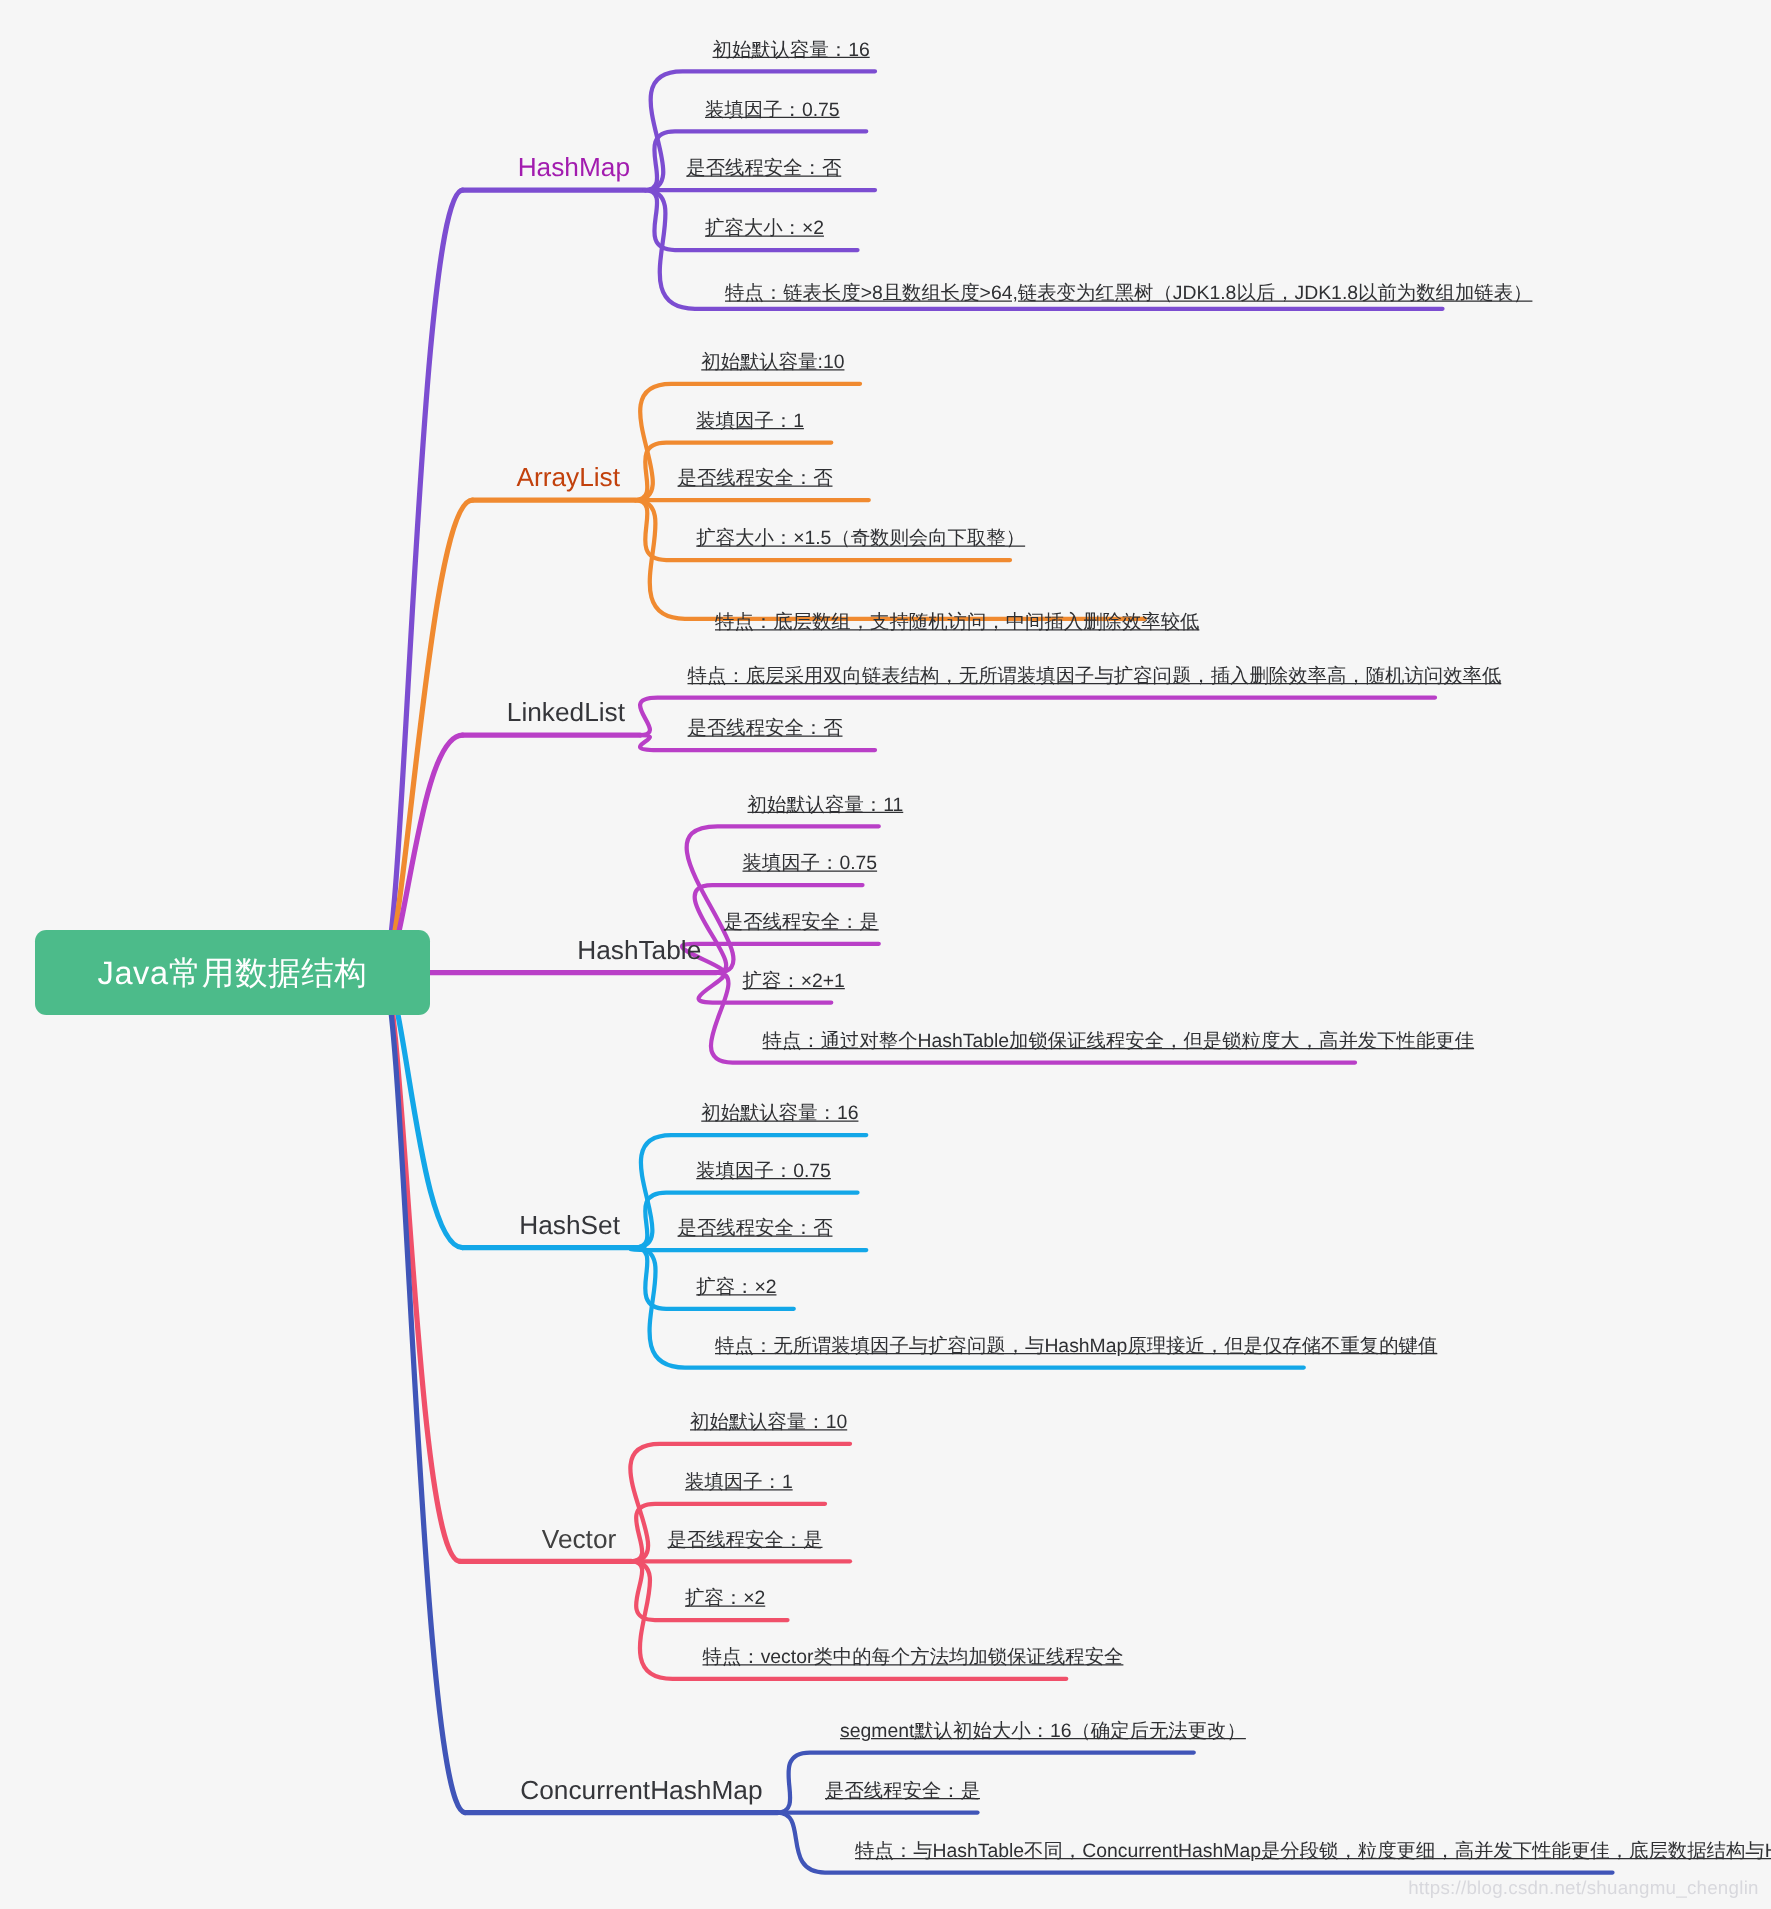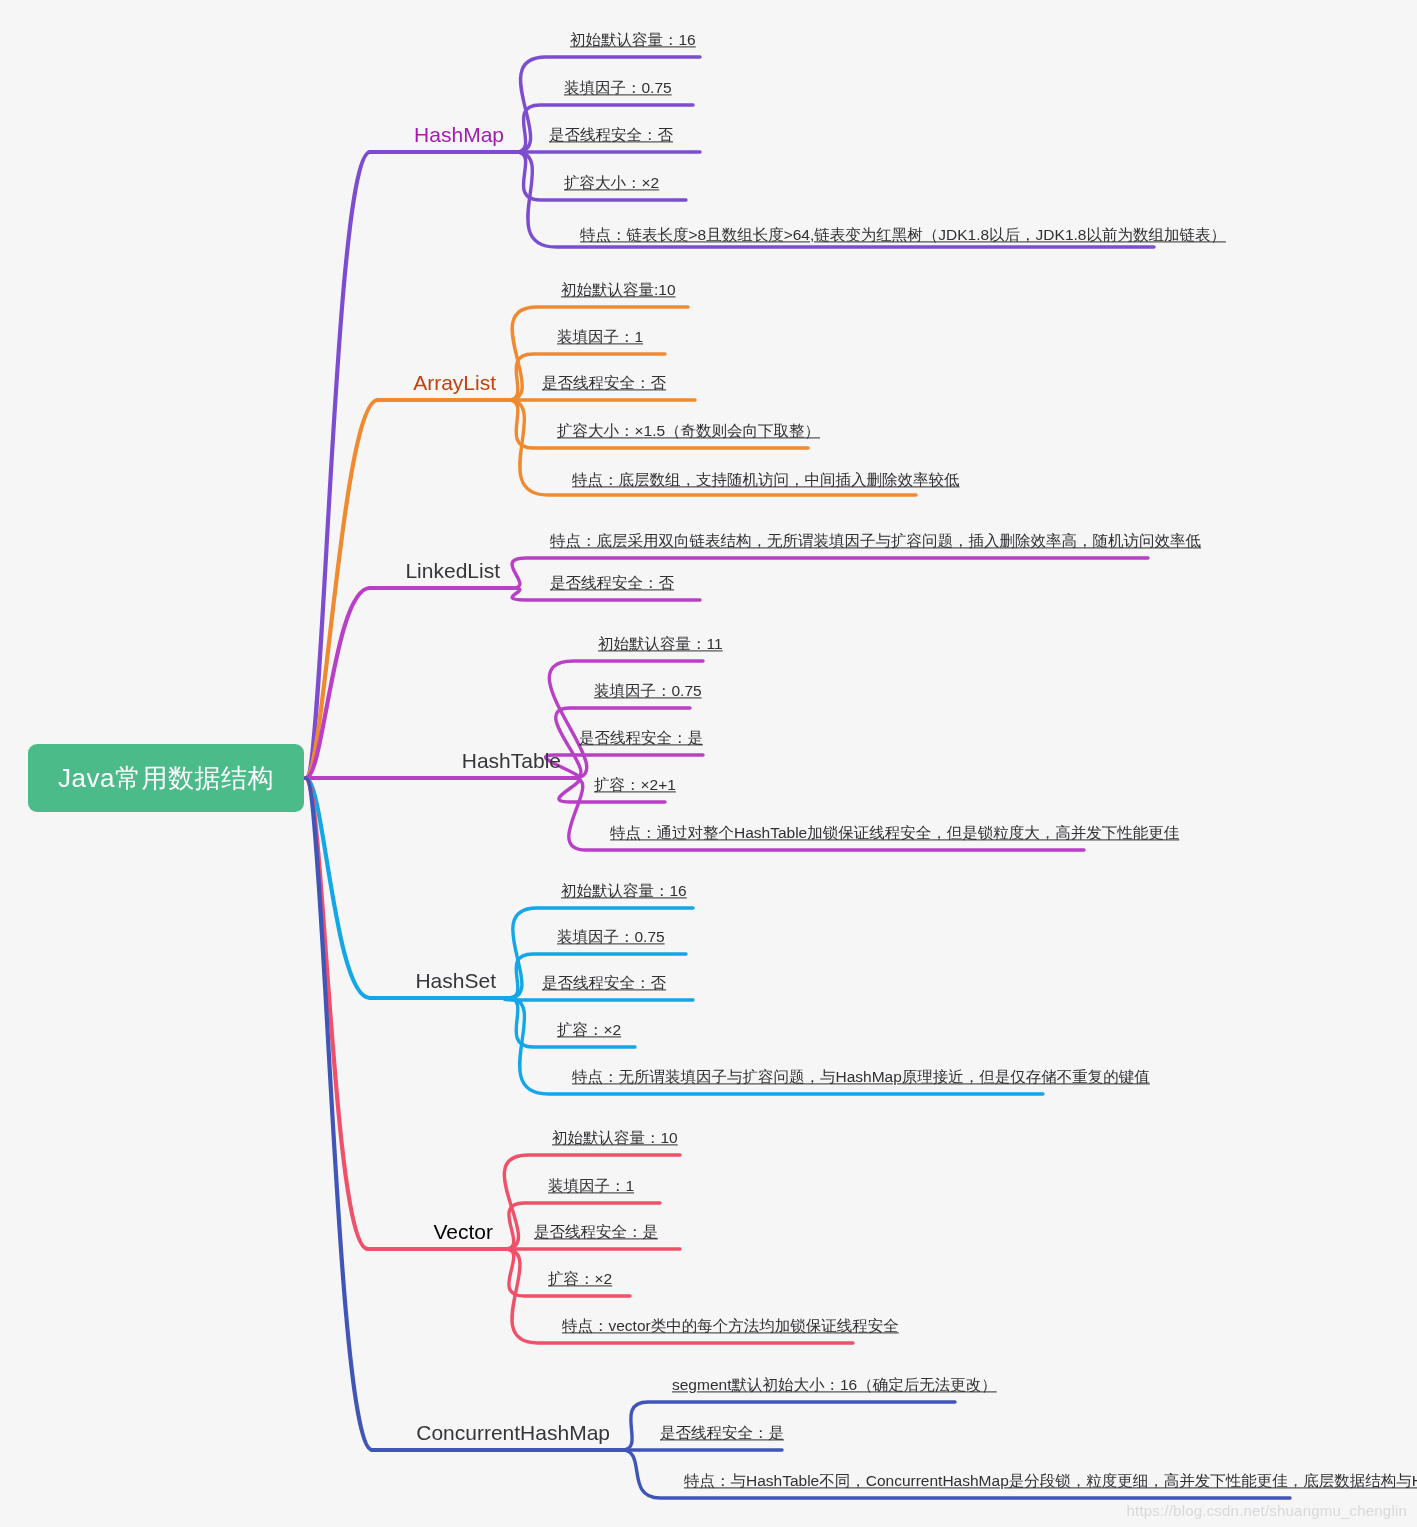"特点：底层数组，支持随机访问，中间插入删除效率较低" div.leaf-label { top: 495px -> 513px }
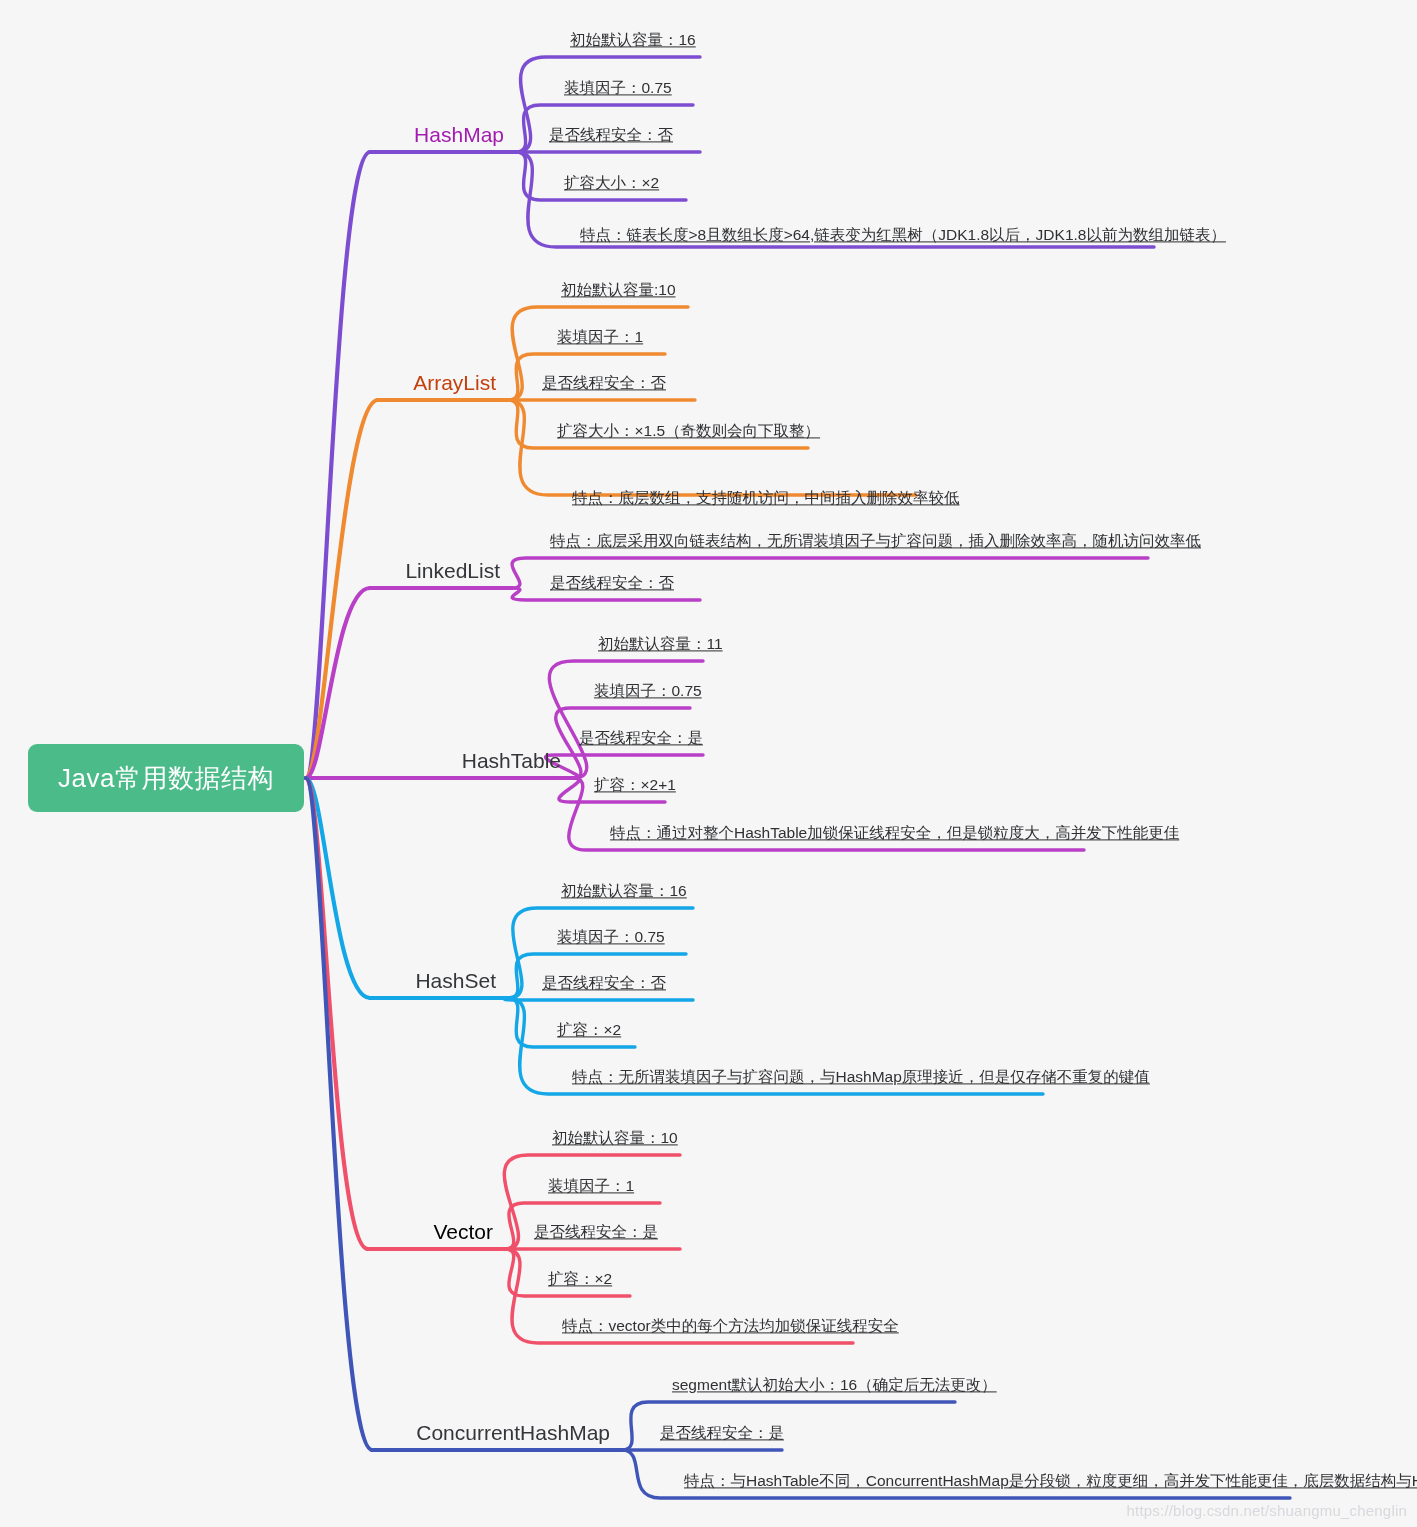"Java常用数据结构" .root-node { width: 276px -> 316px }
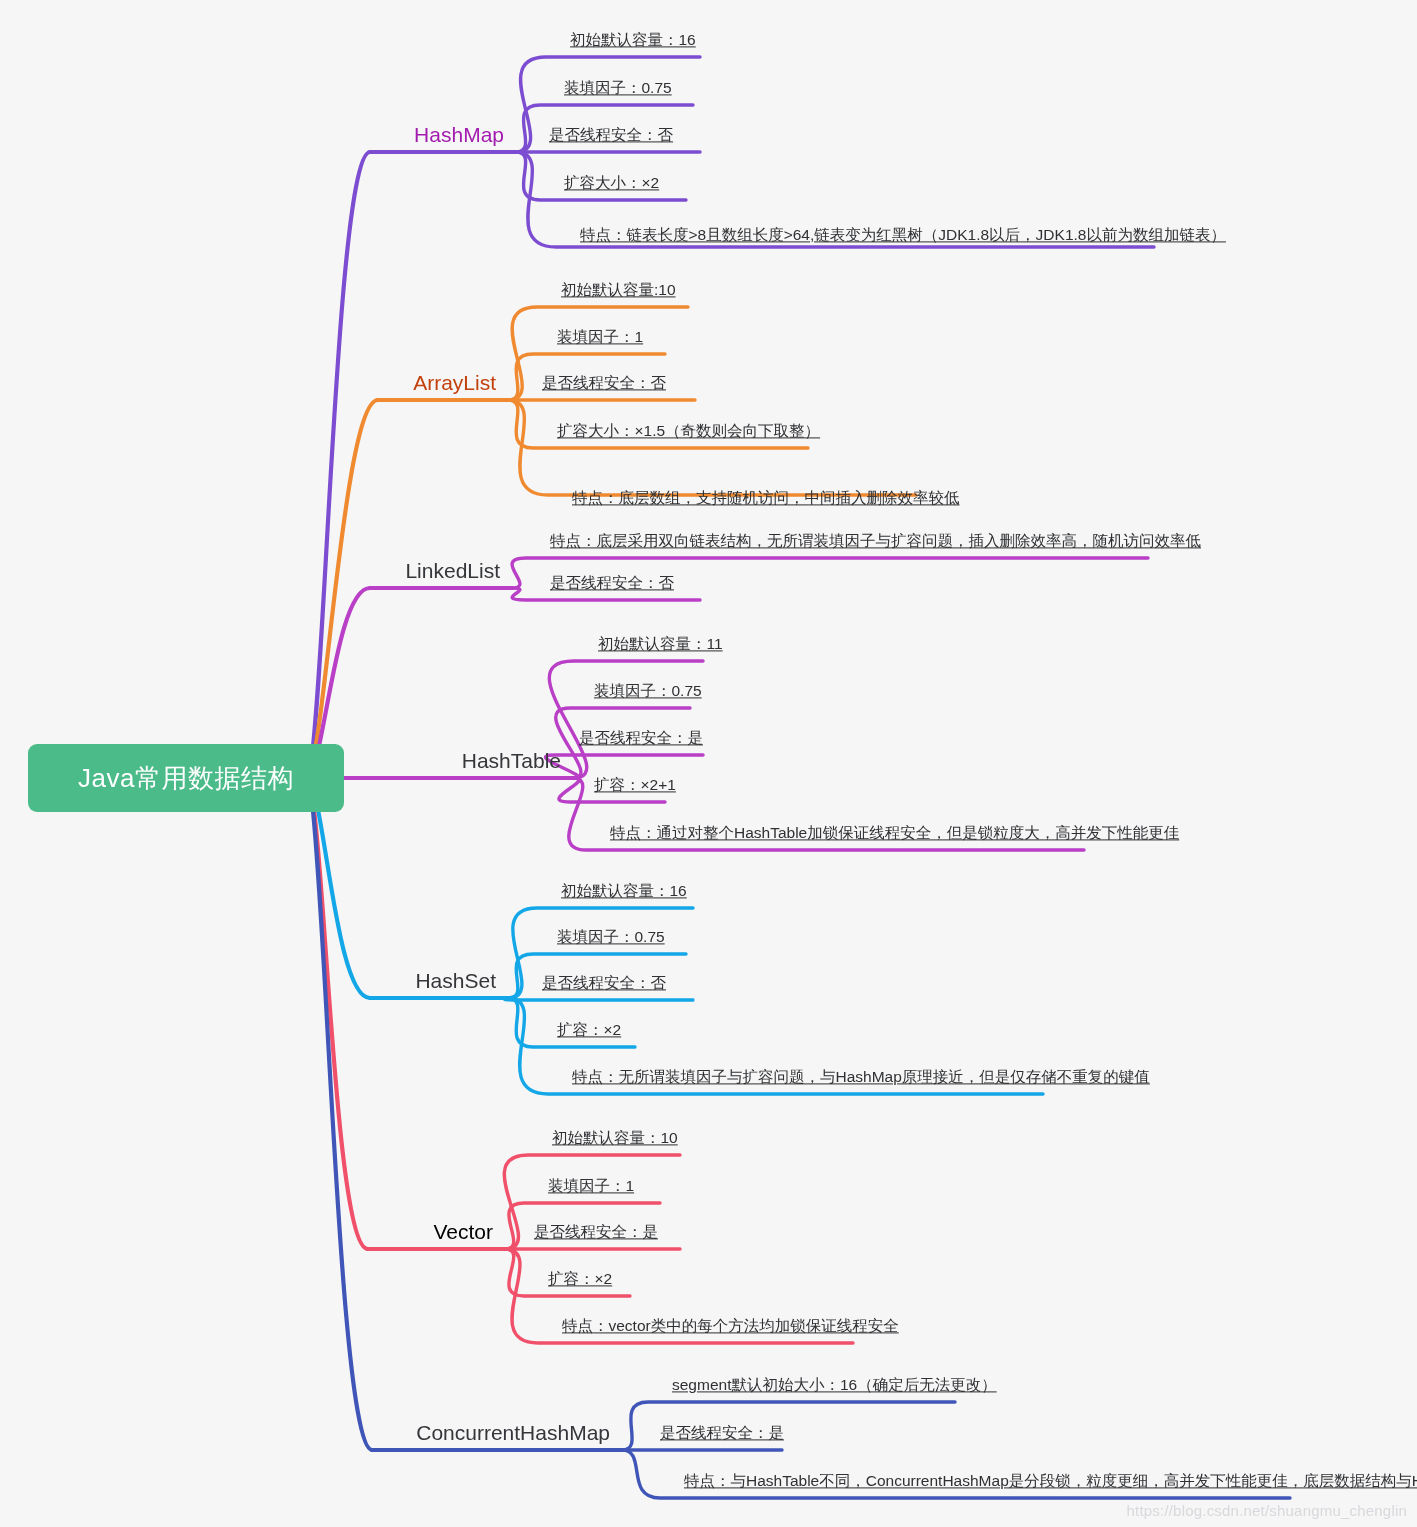"Vector" div.branch-label { color: #000000 -> #404040 }
